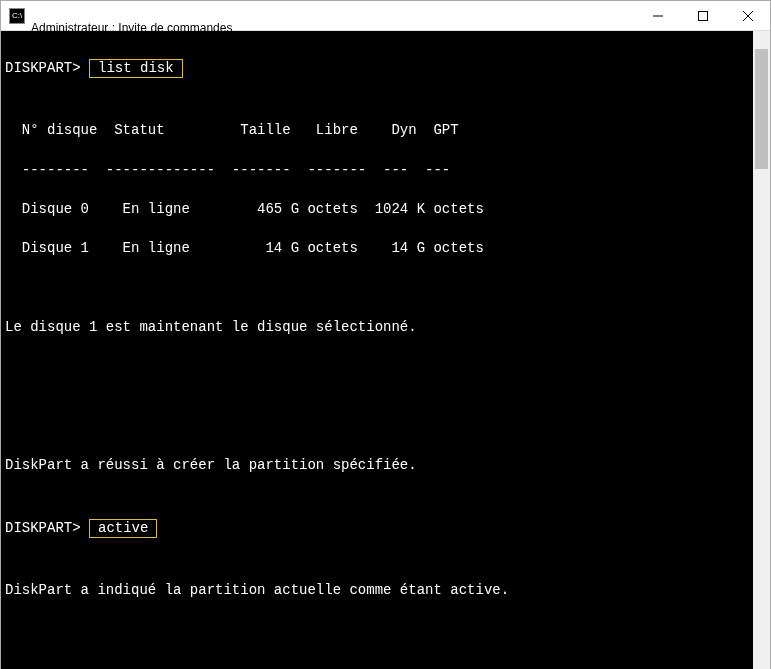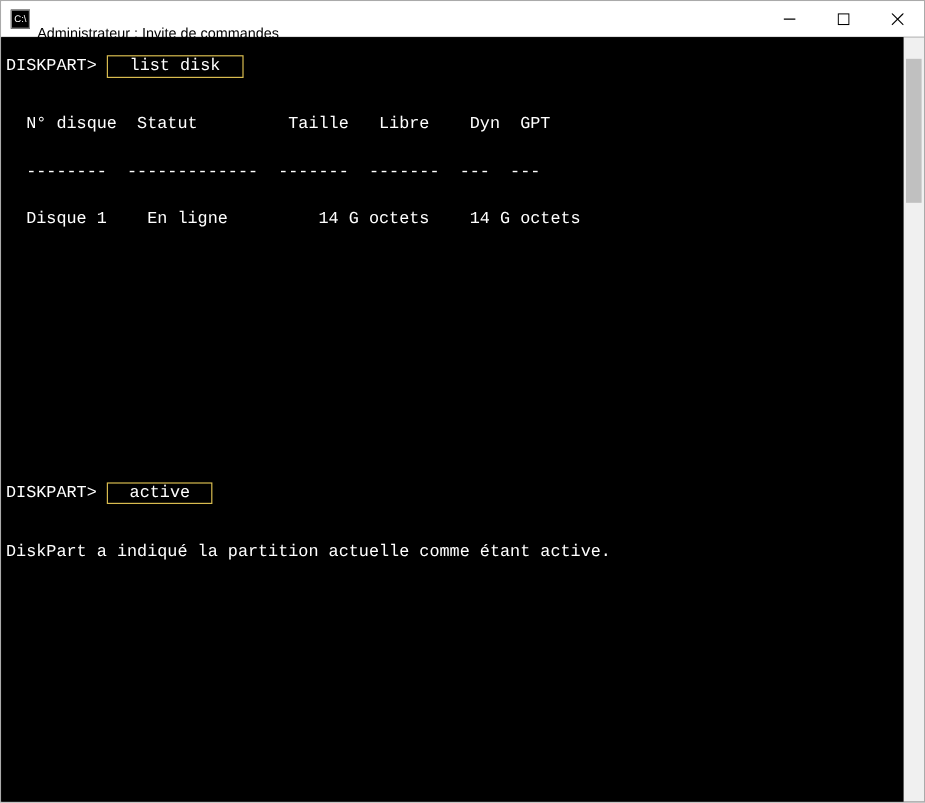"list disk" .hl { margin: 1px 0 -> 14px 0; padding: 0 18px -> 0 8px }
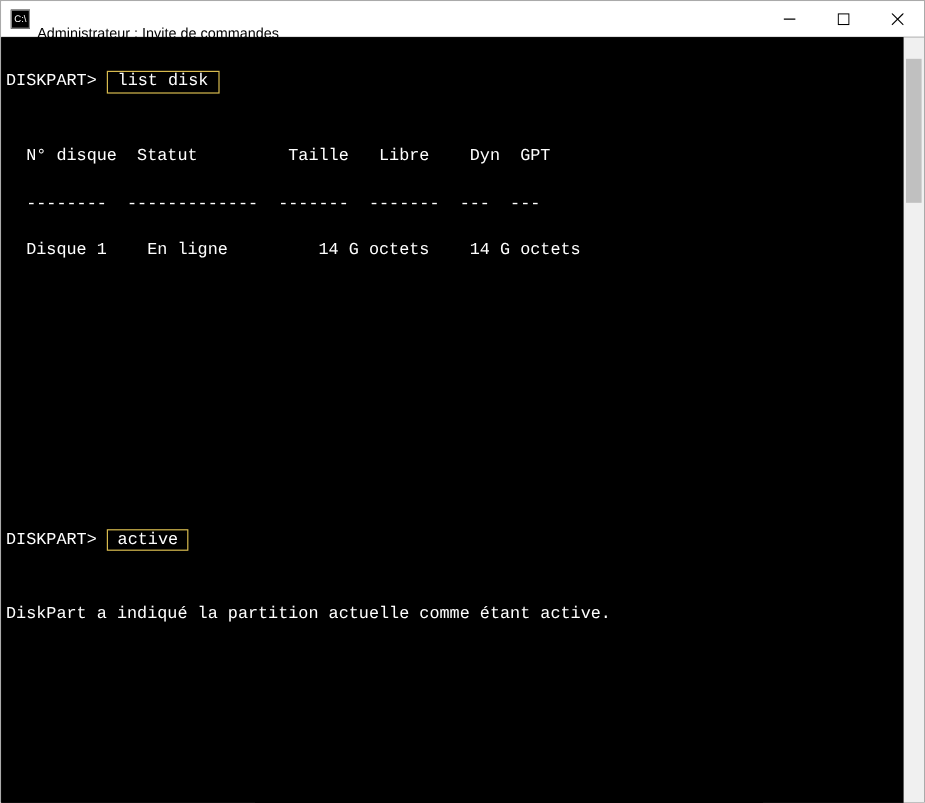"Disque 0 En ligne 465" span.line { html: none -> <span> Disque 0 En ligne 465 G octets 1024 K octets</span> }
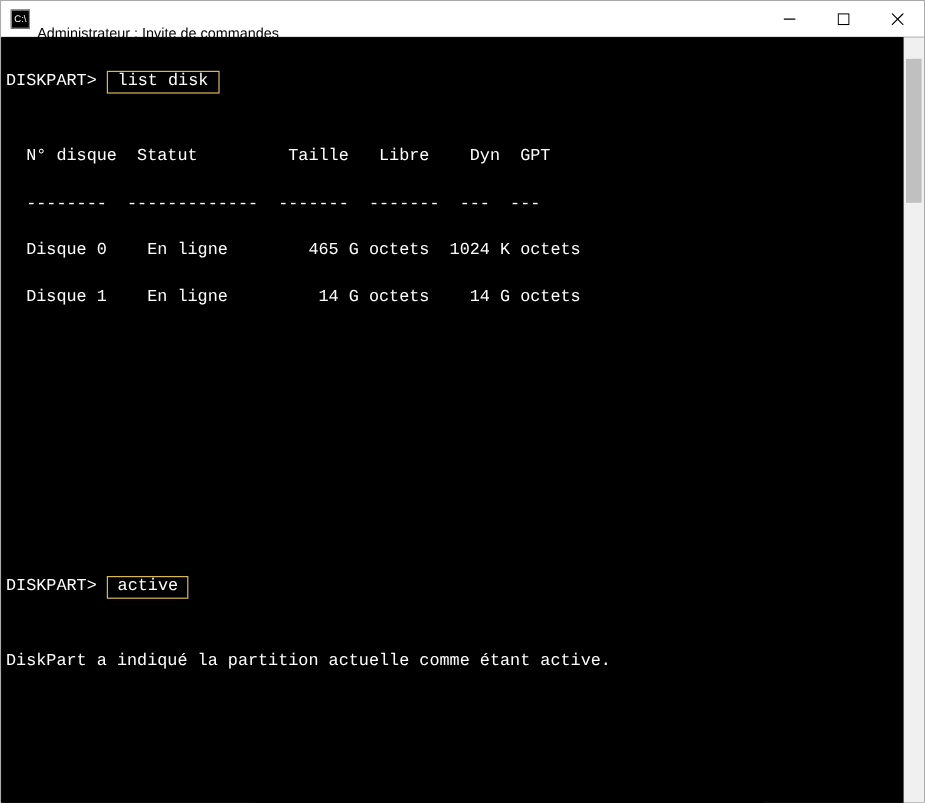"Le disque 1 est maintenant" span.line { html: none -> <span>Le disque 1 est maintenant le disque sélectionné.</span> }
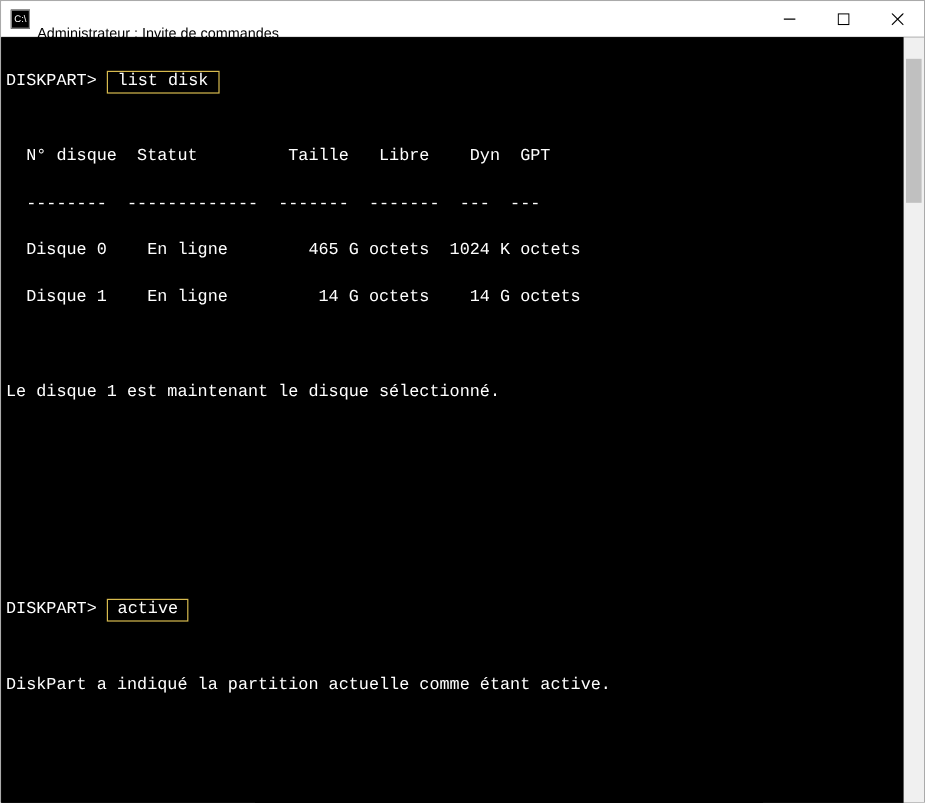"DiskPart a réussi à créer" span.line { html: none -> <span>DiskPart a réussi à créer la partition spécifiée.</span> }
